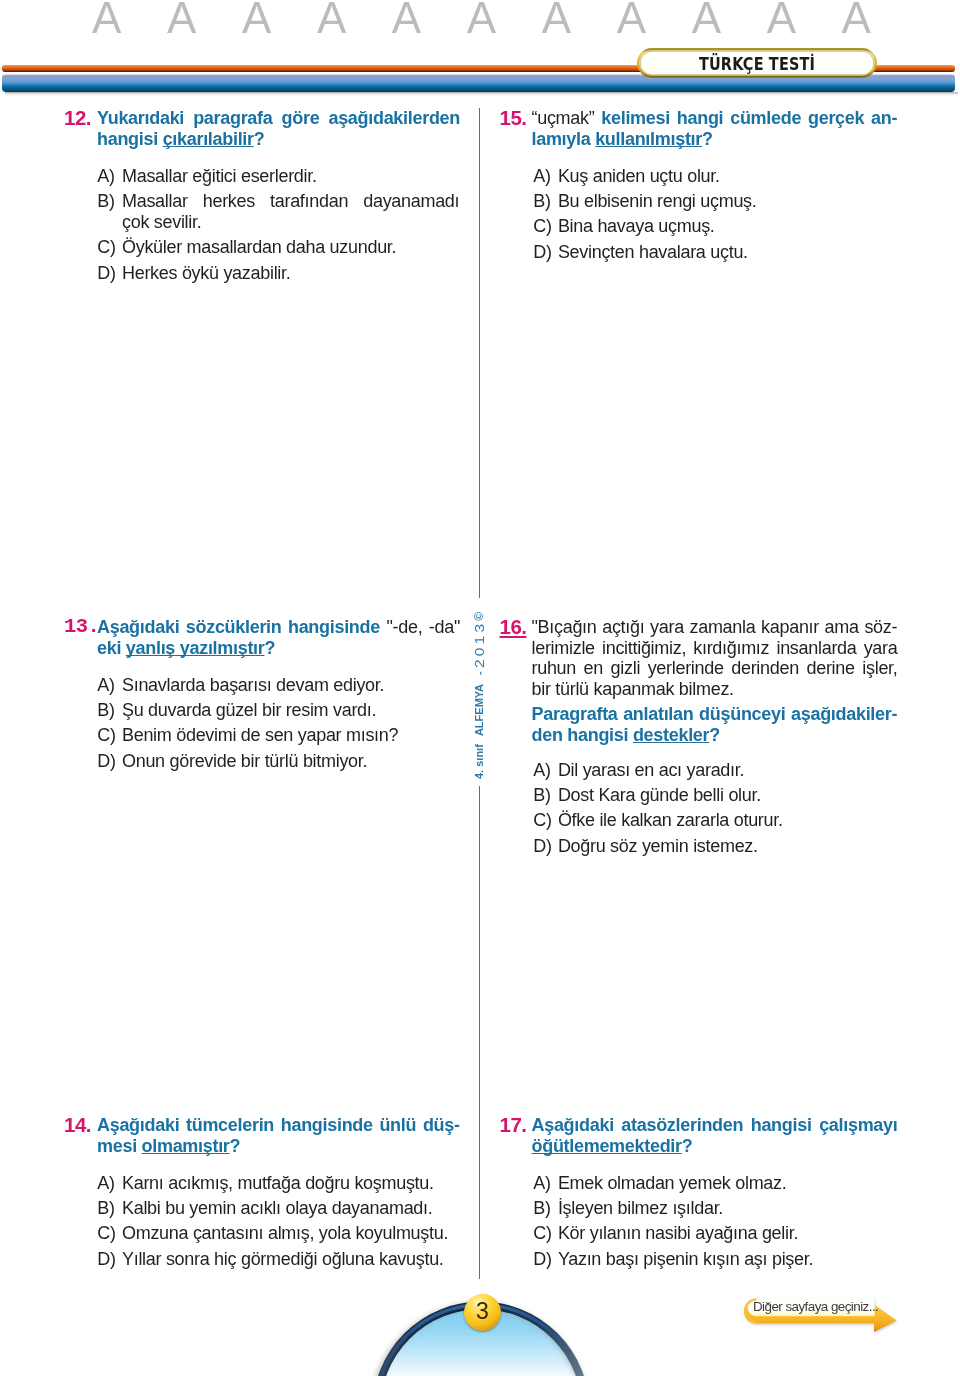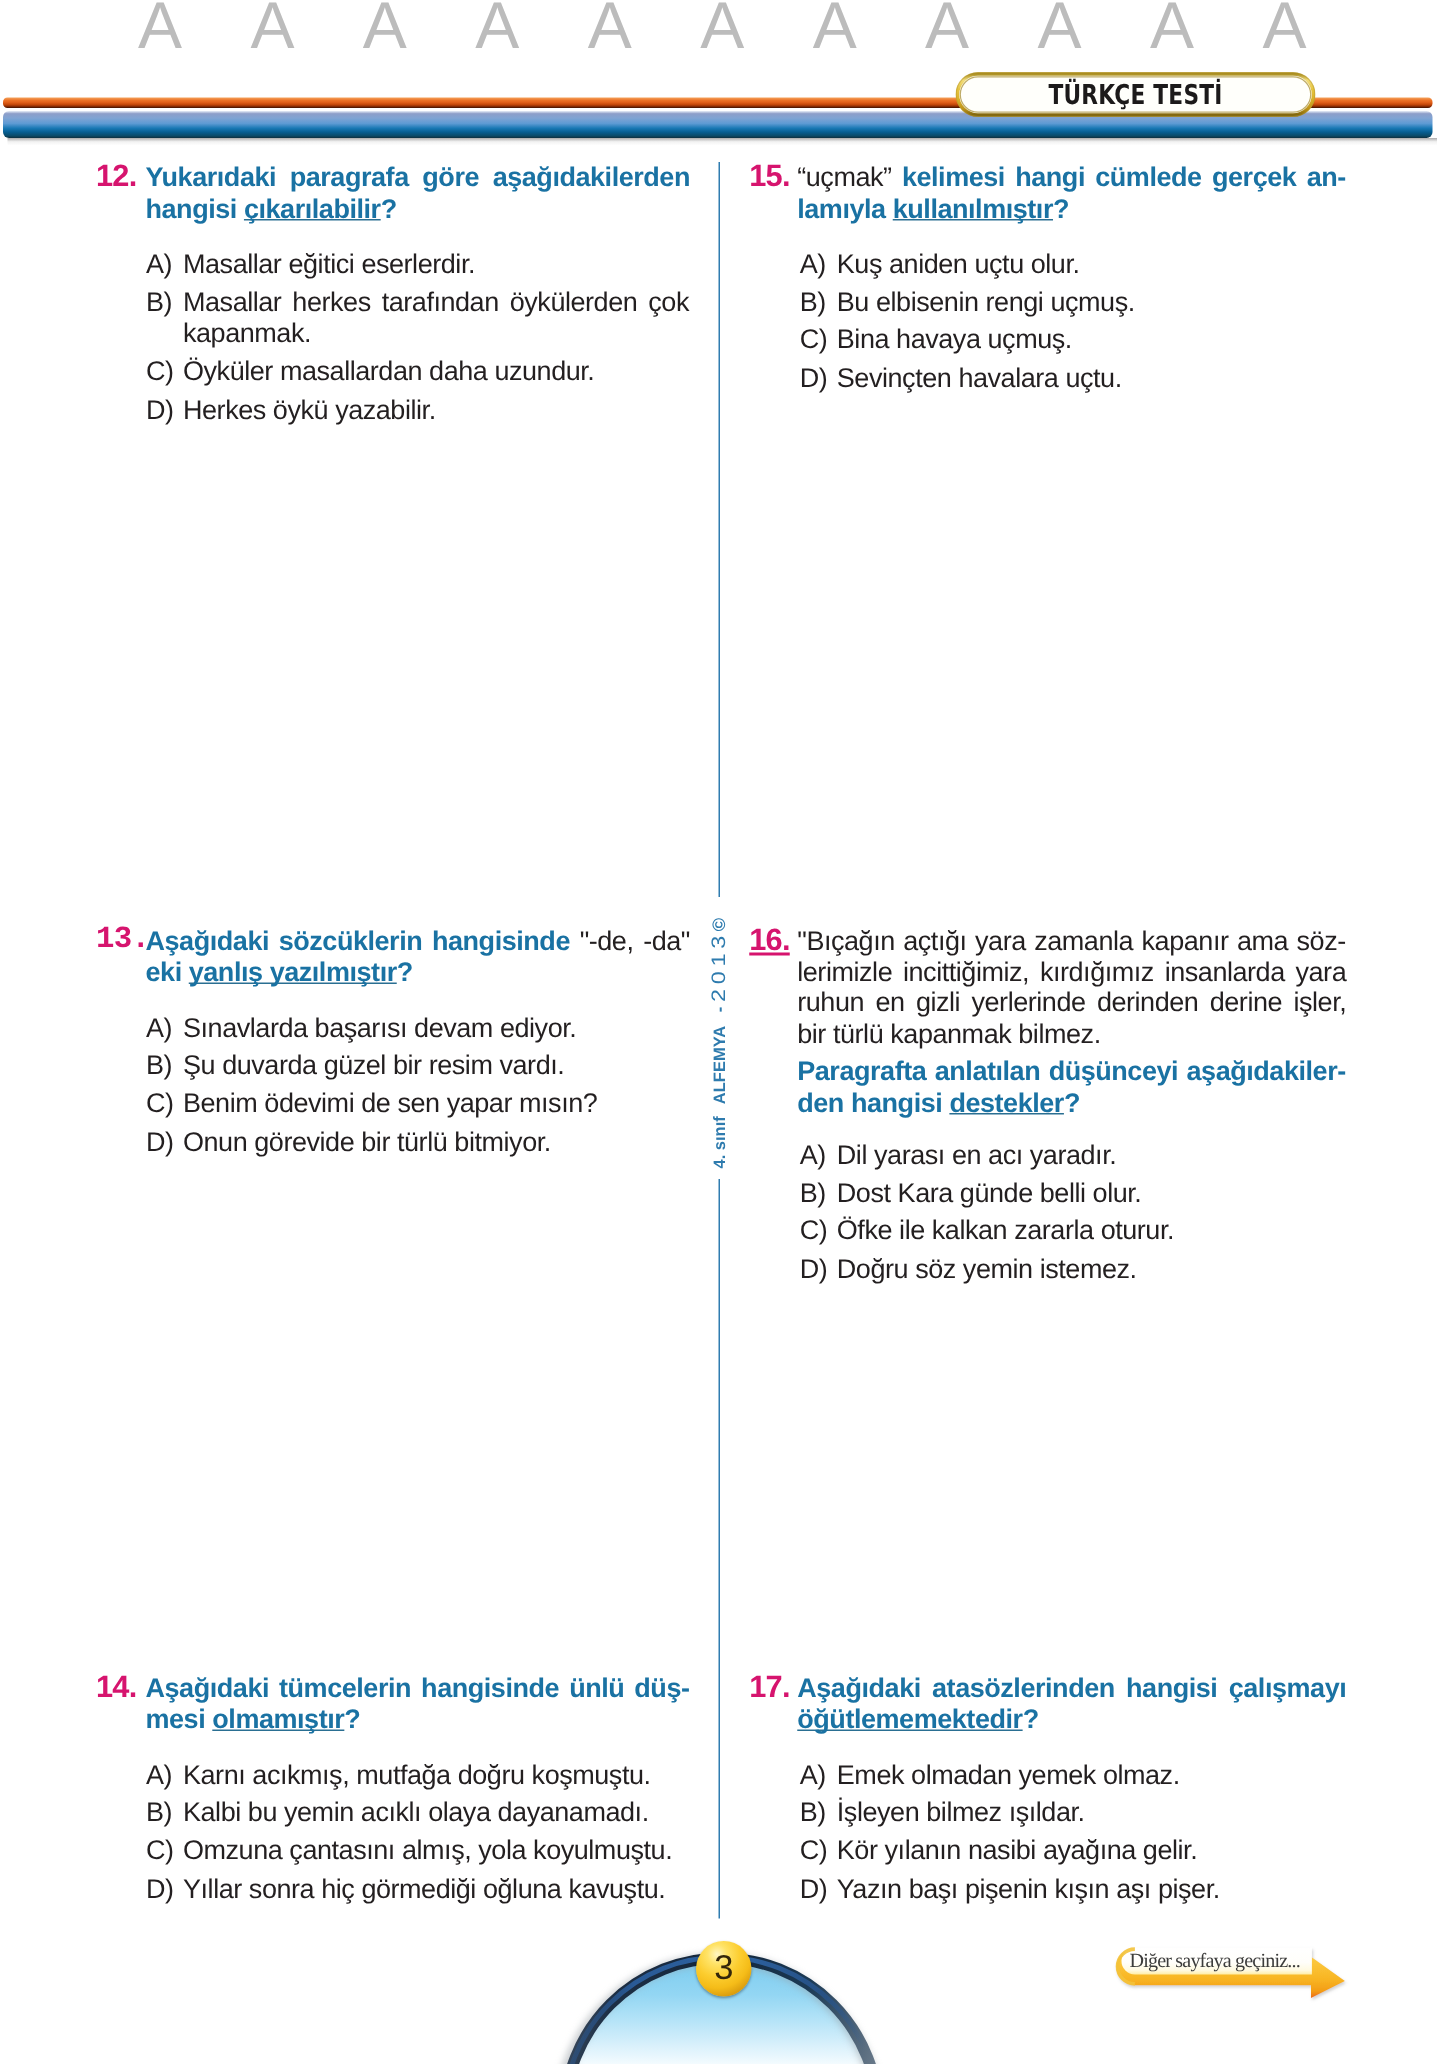"Masallar herkes tarafından öykülerden" span.otx { text: öykülerden çok kapanmak -> dayanamadı çok sevilir }
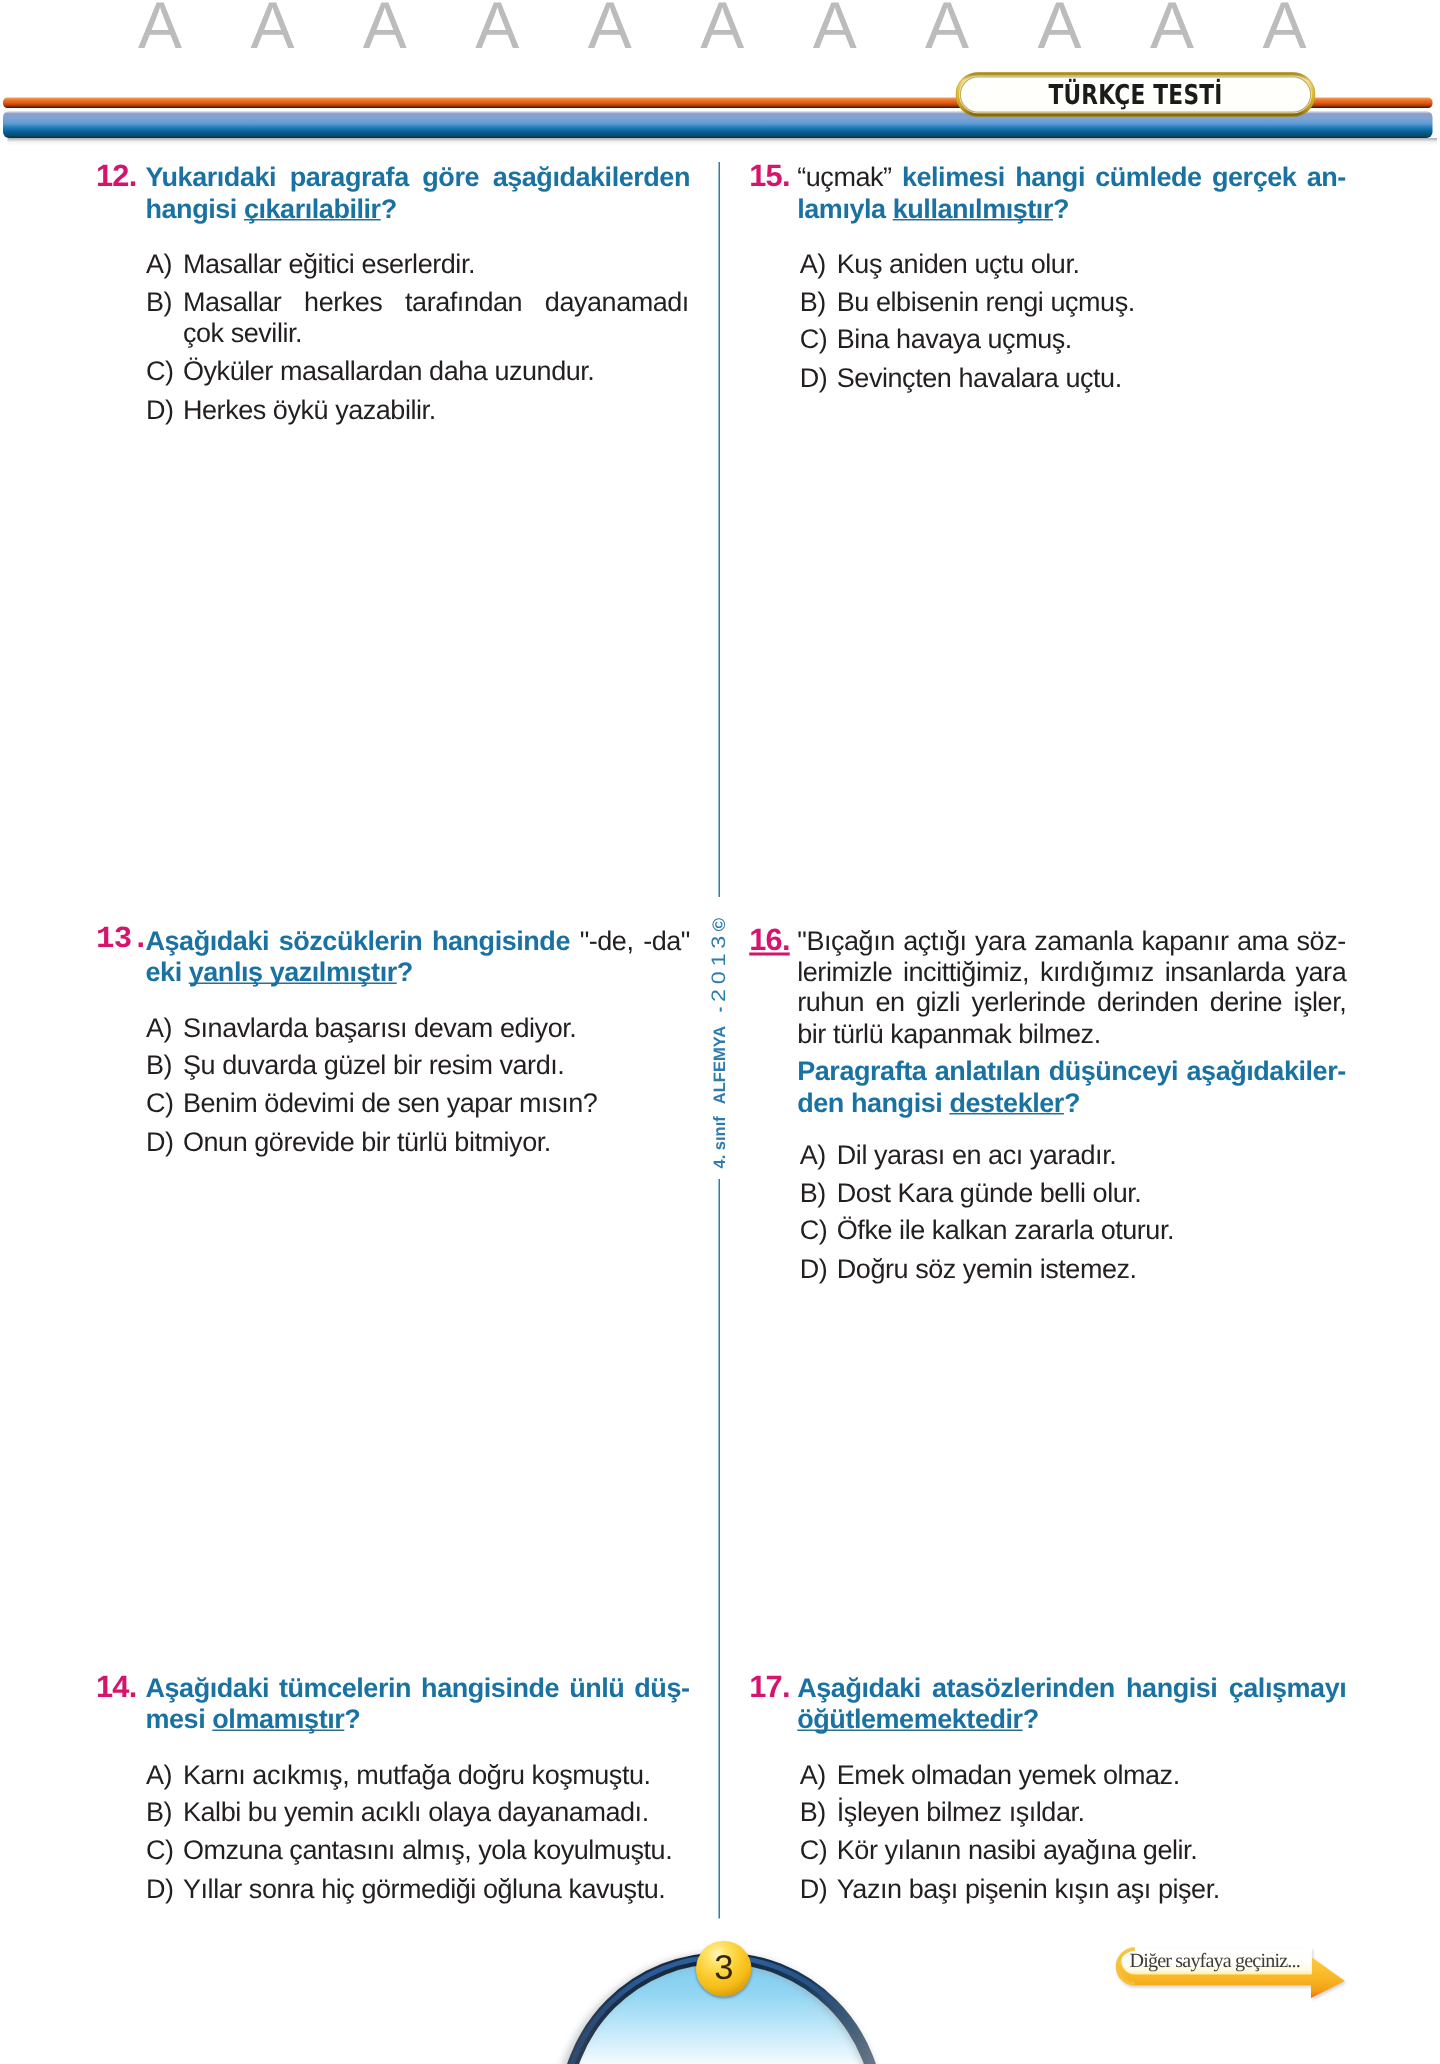"Diğer sayfaya geçiniz..." .nextarrow .txt { font-family: Liberation Serif, serif -> Liberation Sans, sans-serif }
